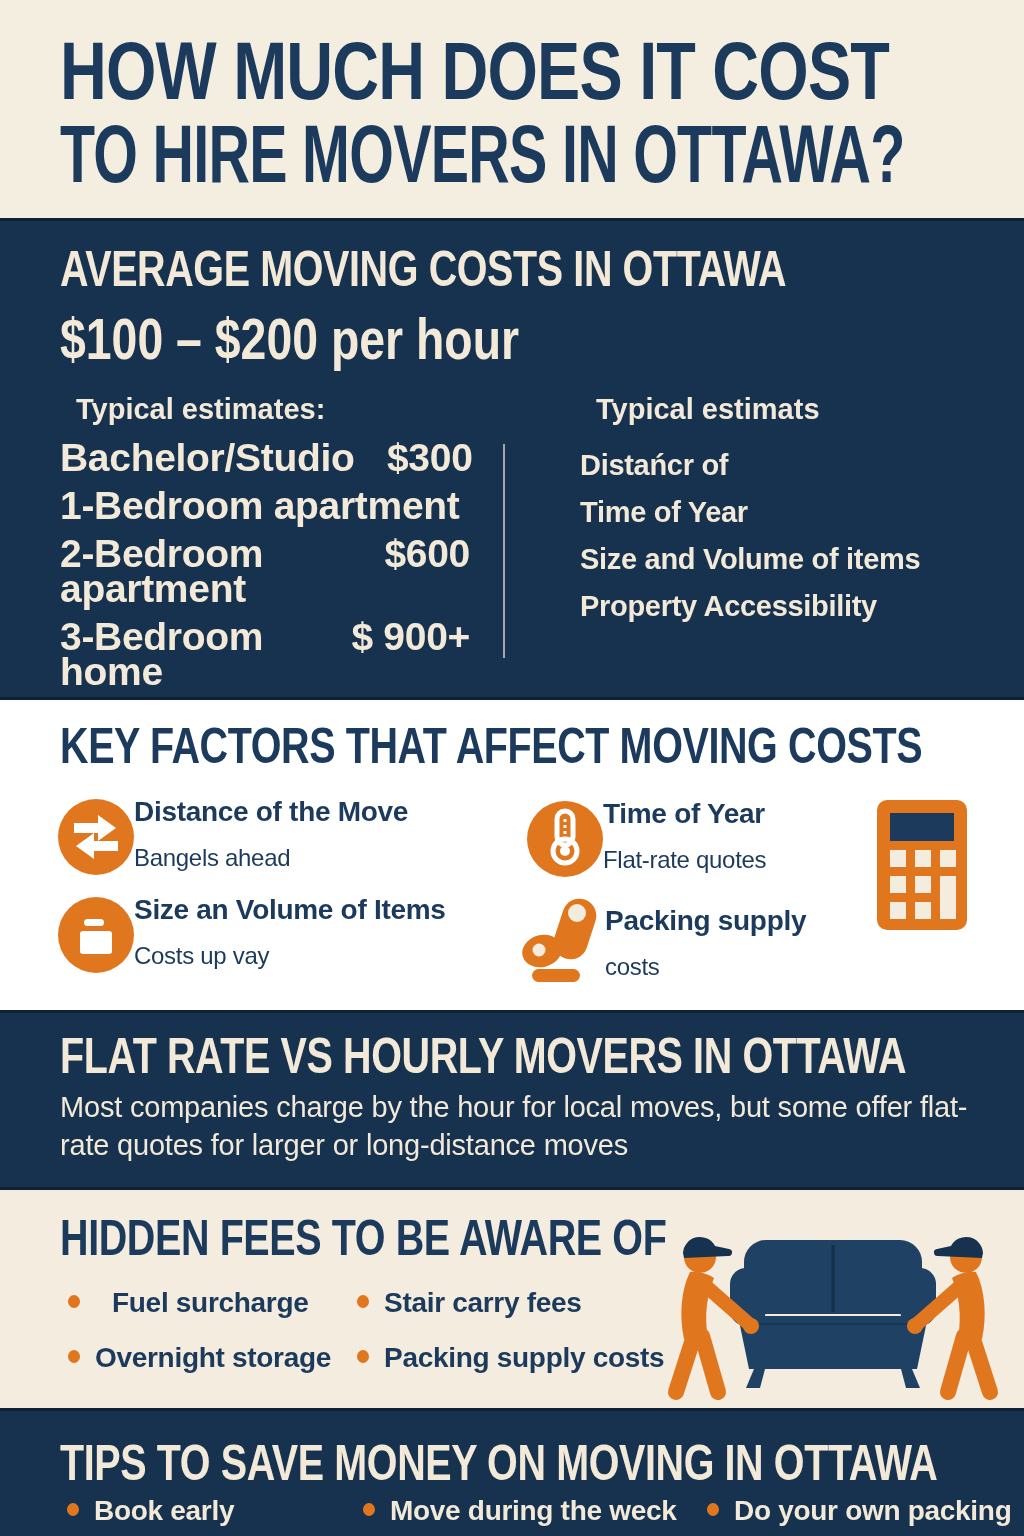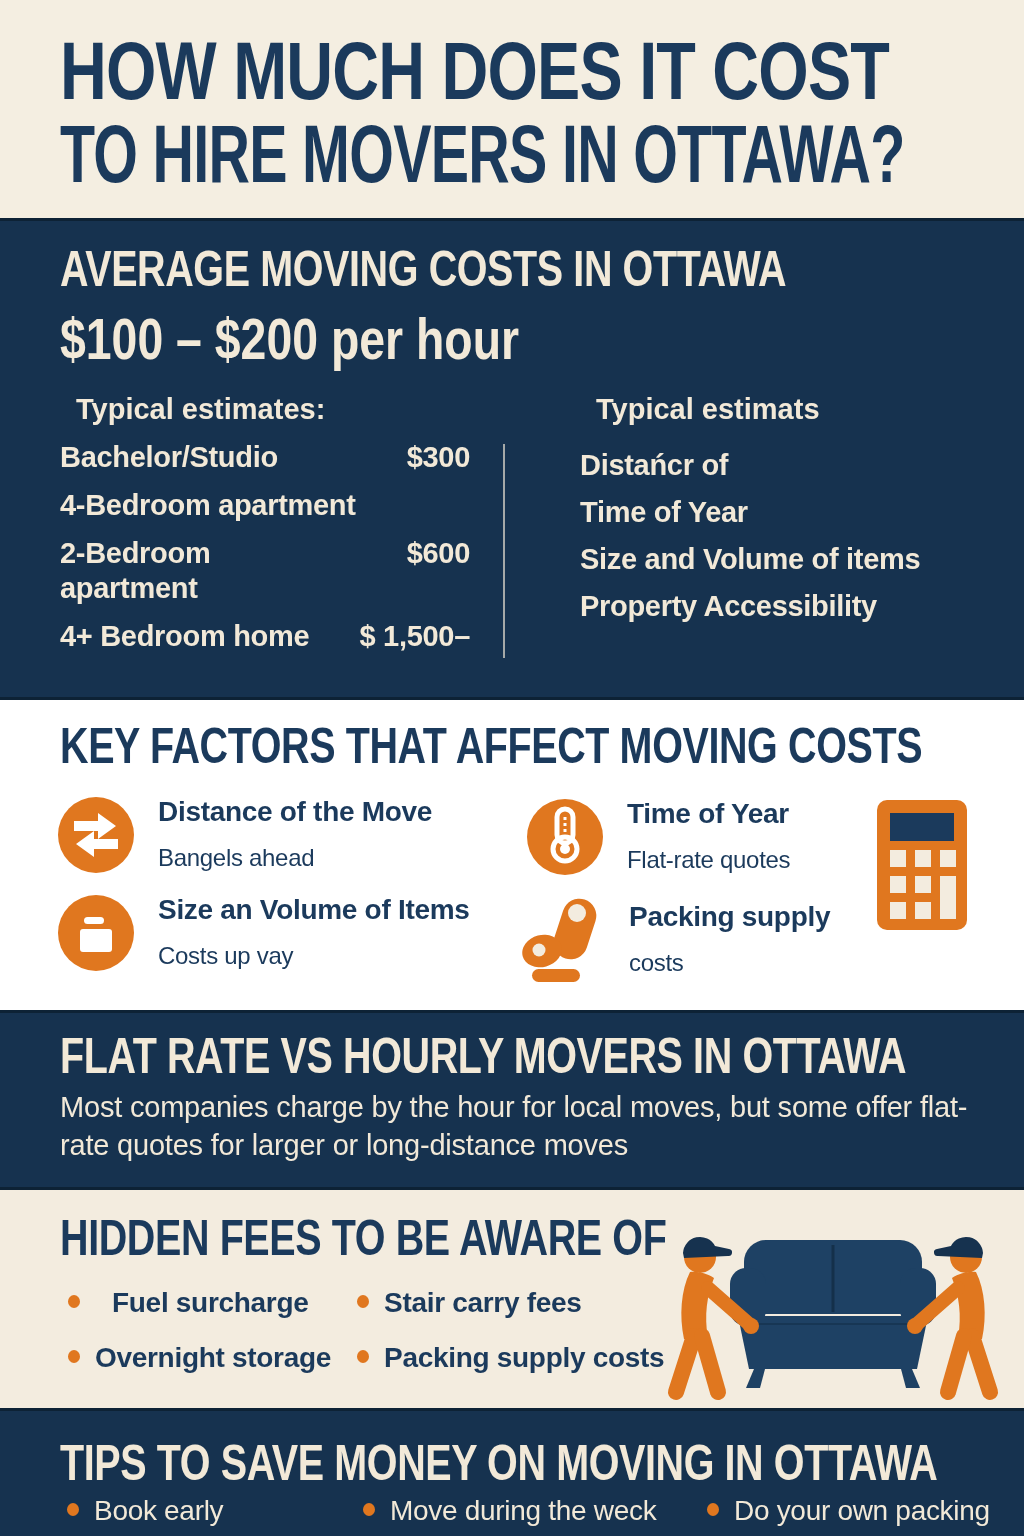"Bachelor/Studio" .est-row { font-size: 29px -> 39px }
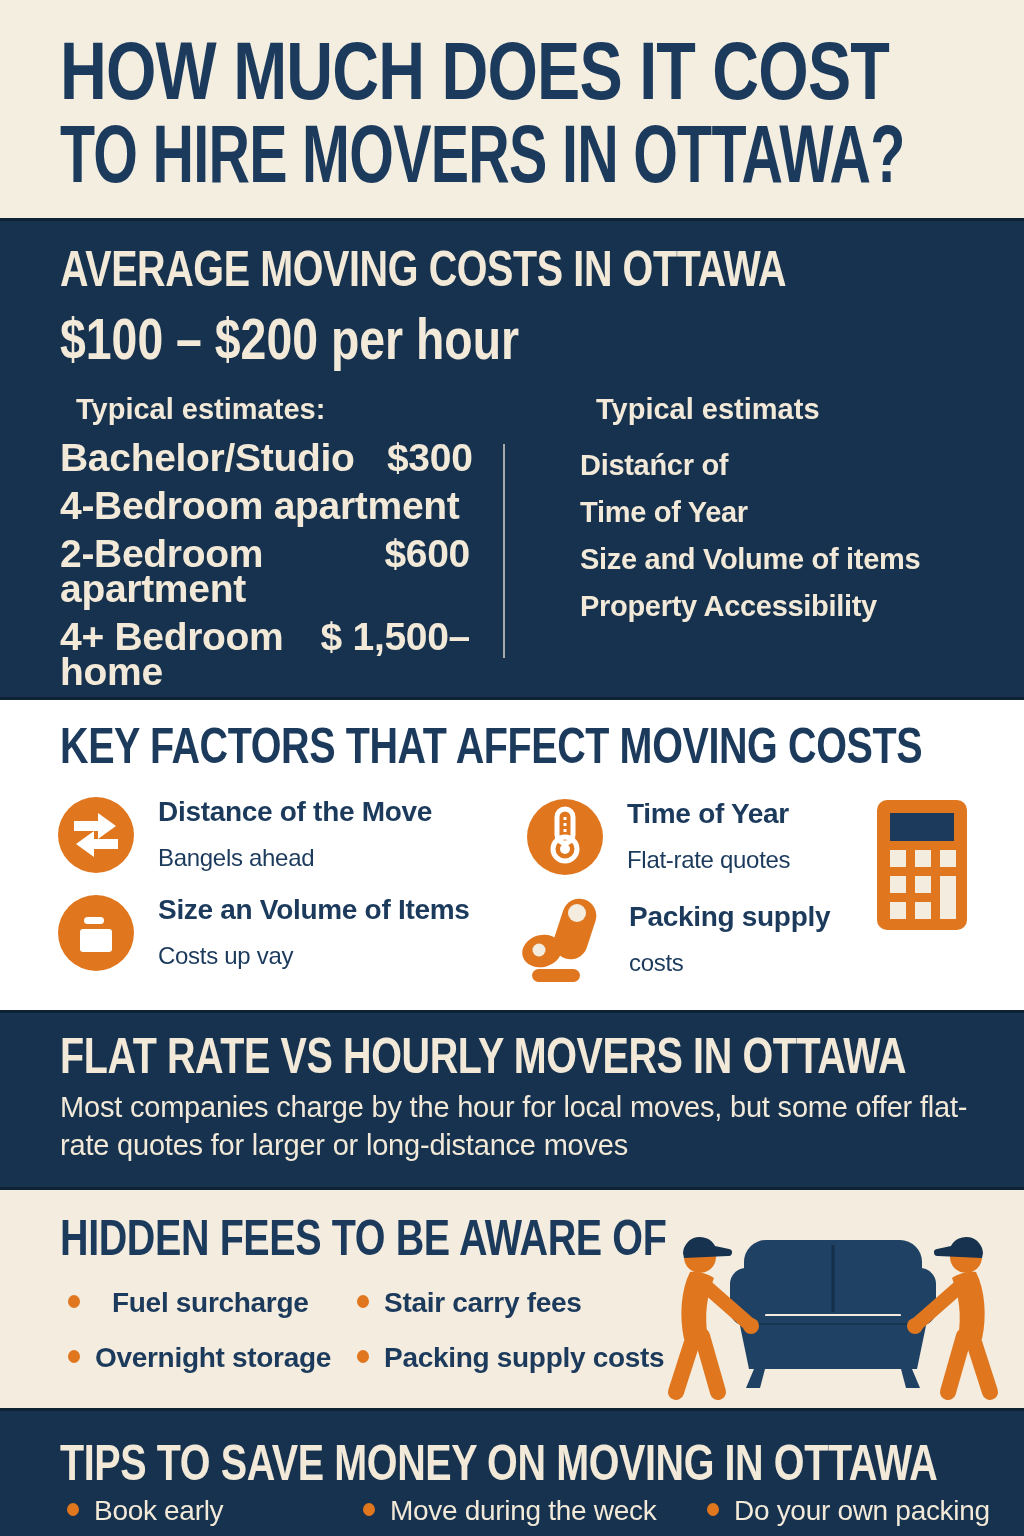"4-Bedroom apartment" span.est-label { text: 4-Bedroom -> 1-Bedroom }
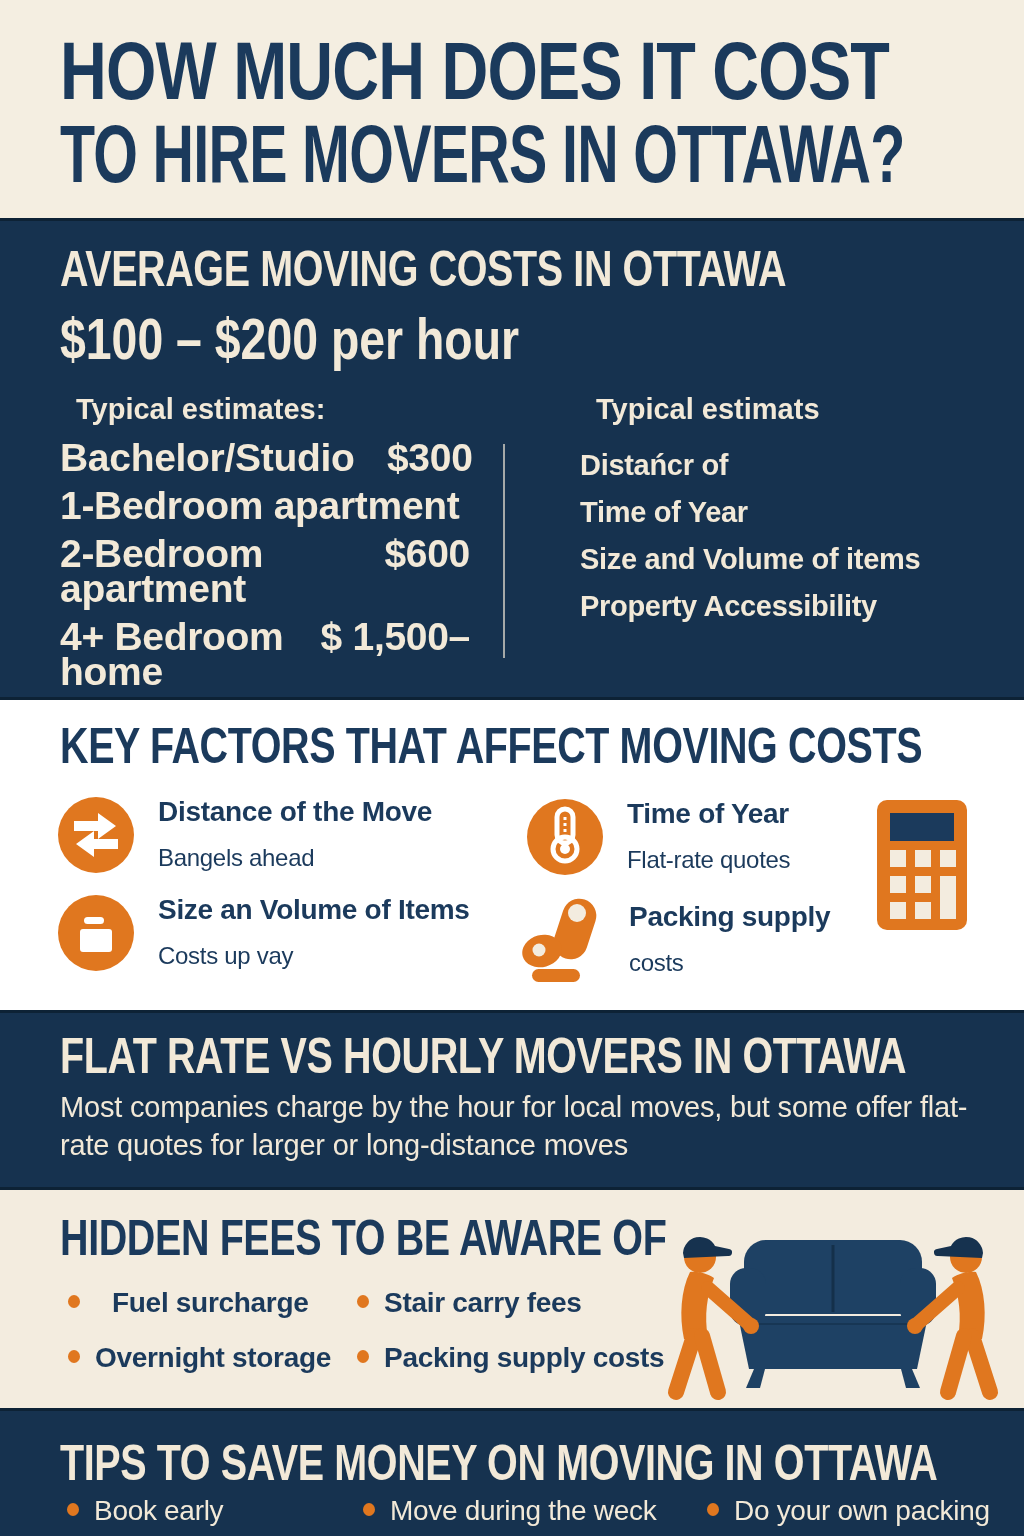"3-Bedroom home" div.est-row { html: none -> <div> <span>3-Bedroom home</span> <span>$ 900+</span> </div> }
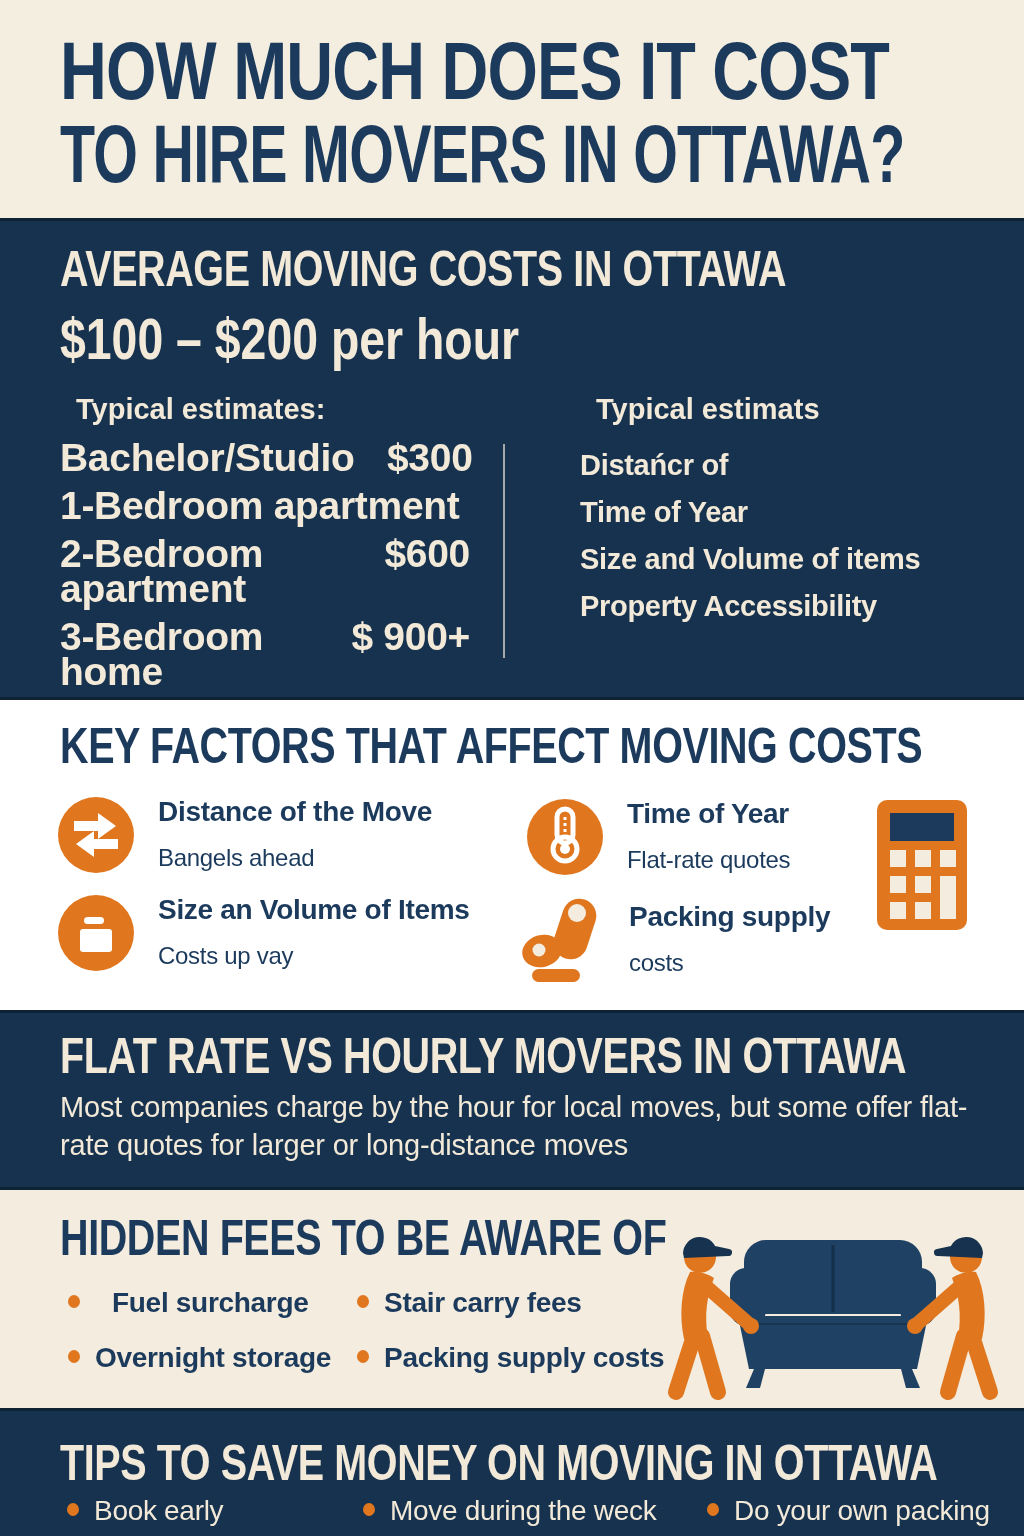"Distance of the Move" .kf { align-items: center -> flex-end; gap: 24px -> none }
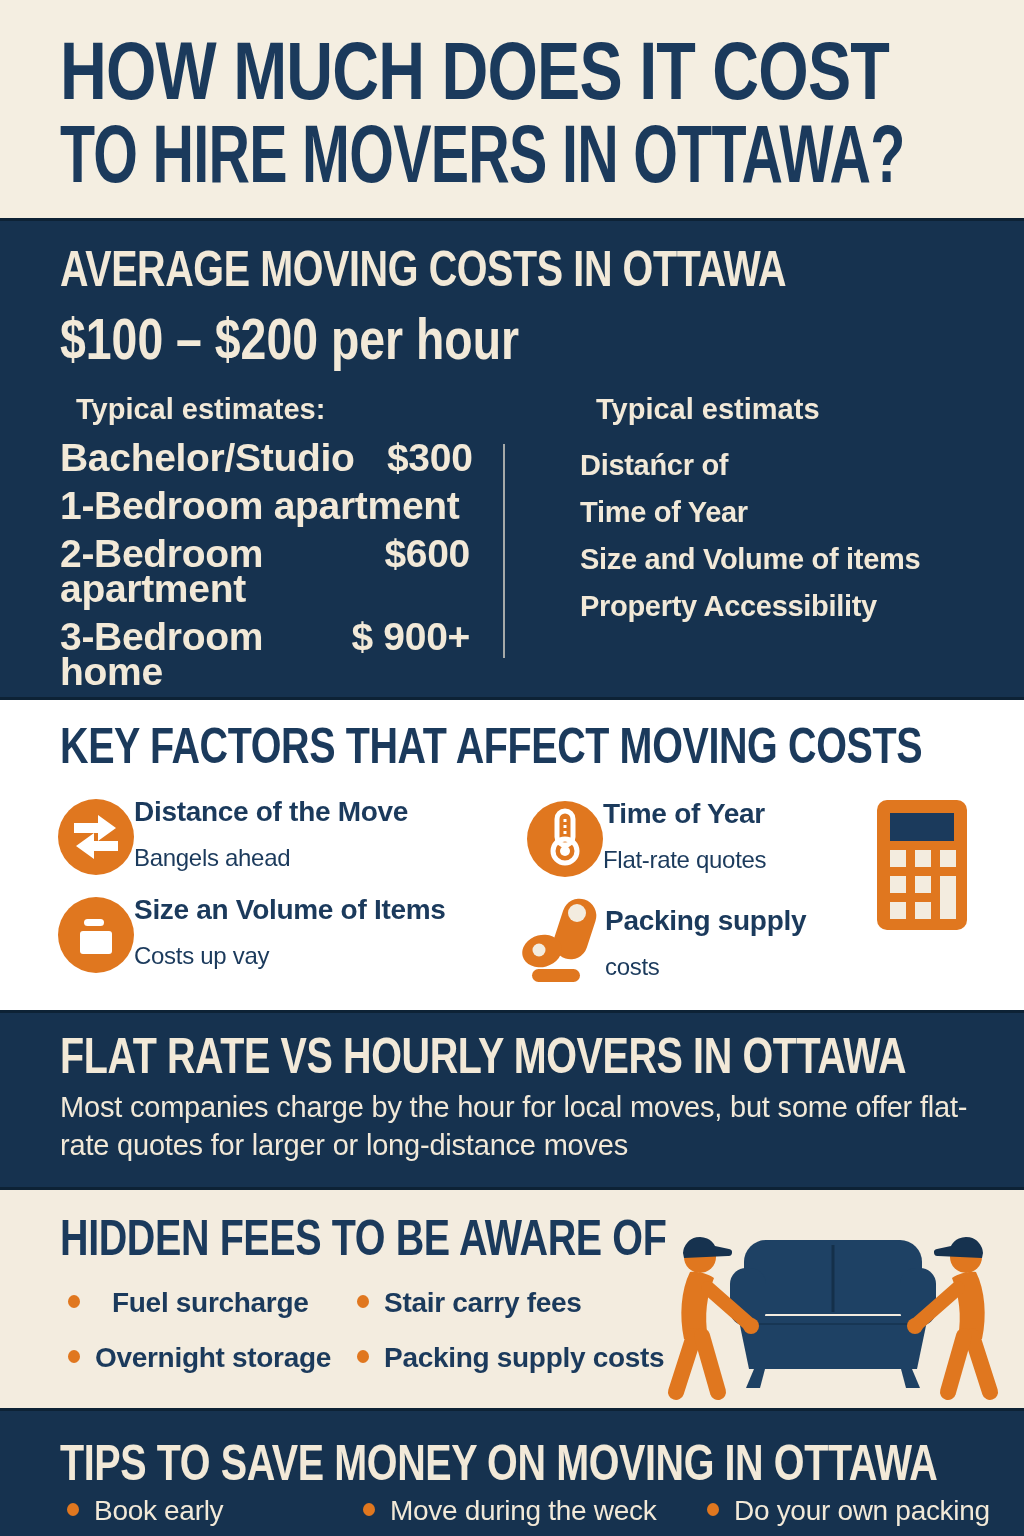"Book early" .b-cream { font-weight: 400 -> 700 }
